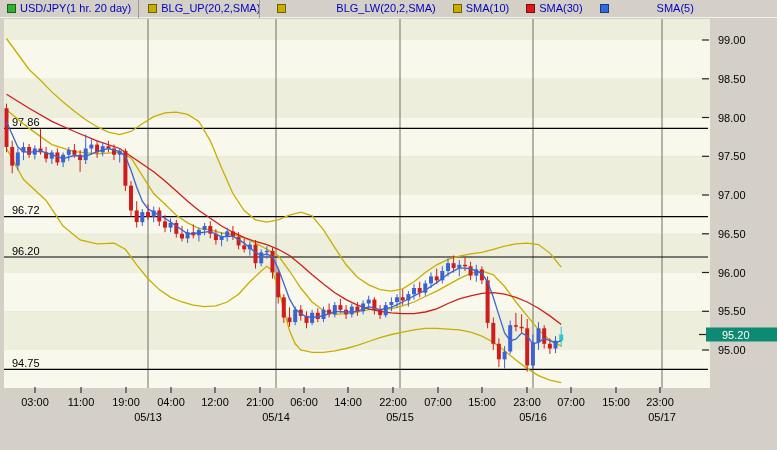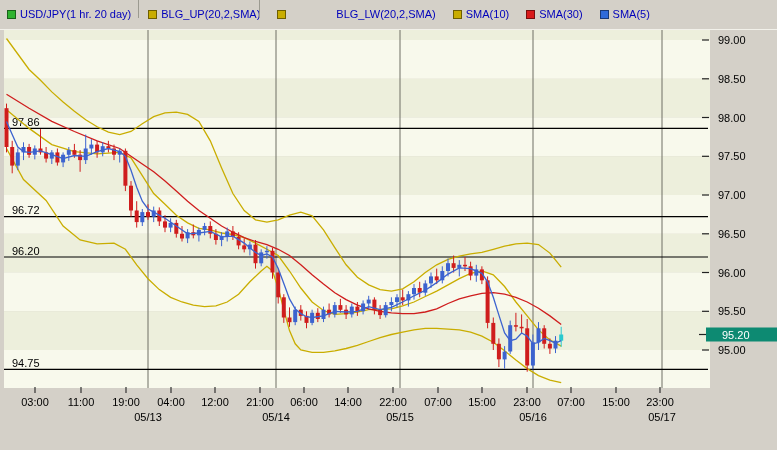"USD/JPY(1 hr. 20 day)" #legend-bar { height: 30px -> 18px }
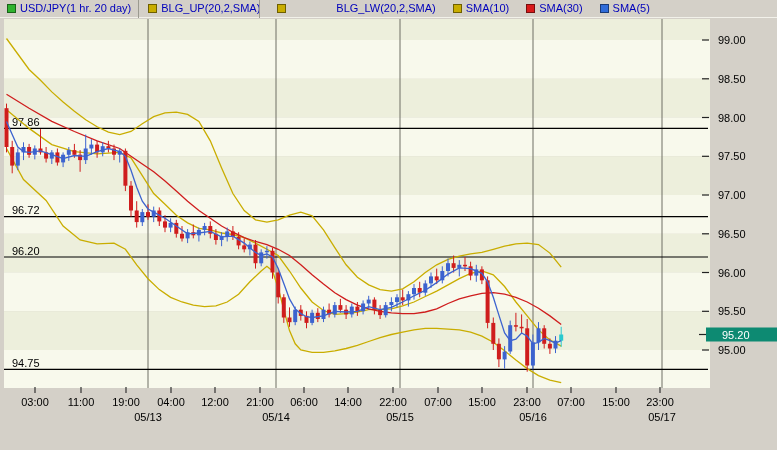"SMA(5)" span.legend-label { margin-left: none -> 44px }
